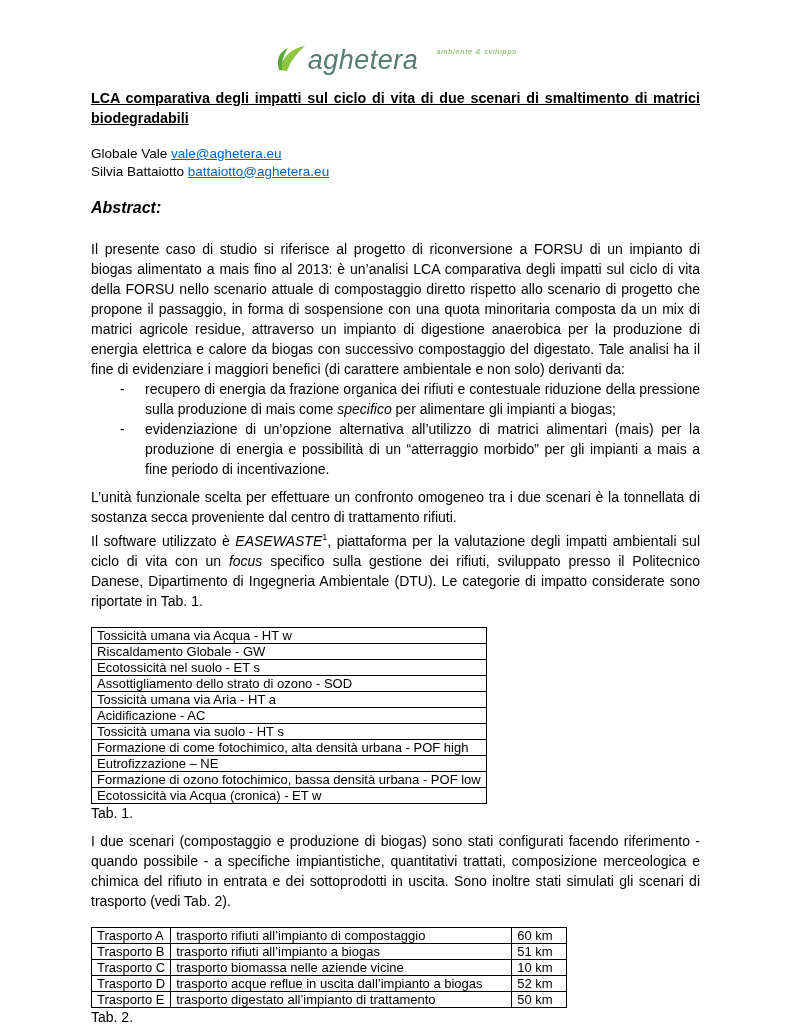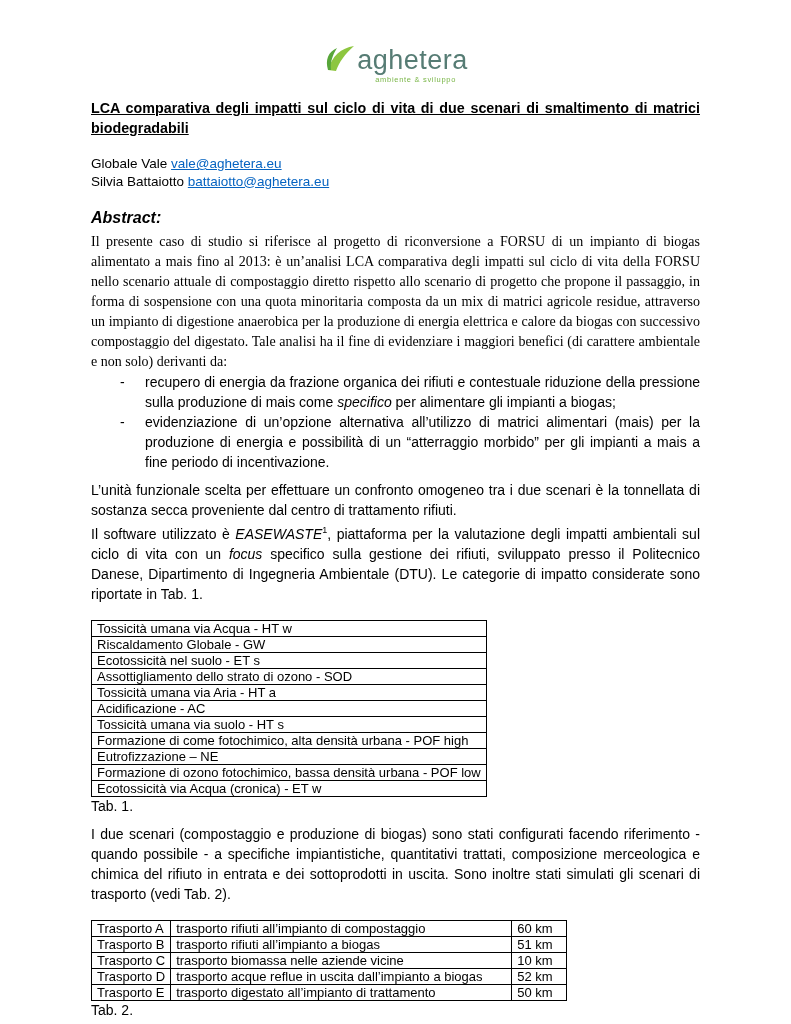"aghetera" .logo-col { flex-direction: column -> row; font-style: none -> italic }
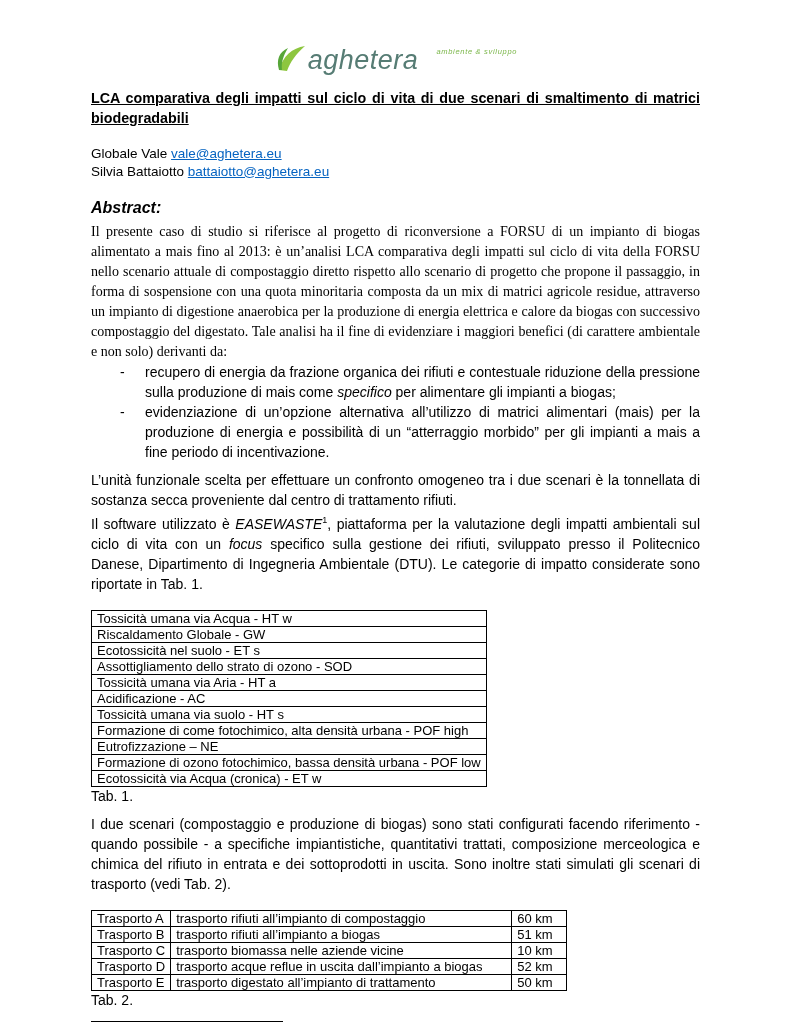"Il presente caso di studio" .p-abstract { font-family: Liberation Serif, serif -> none; margin-top: 5px -> 22px }
